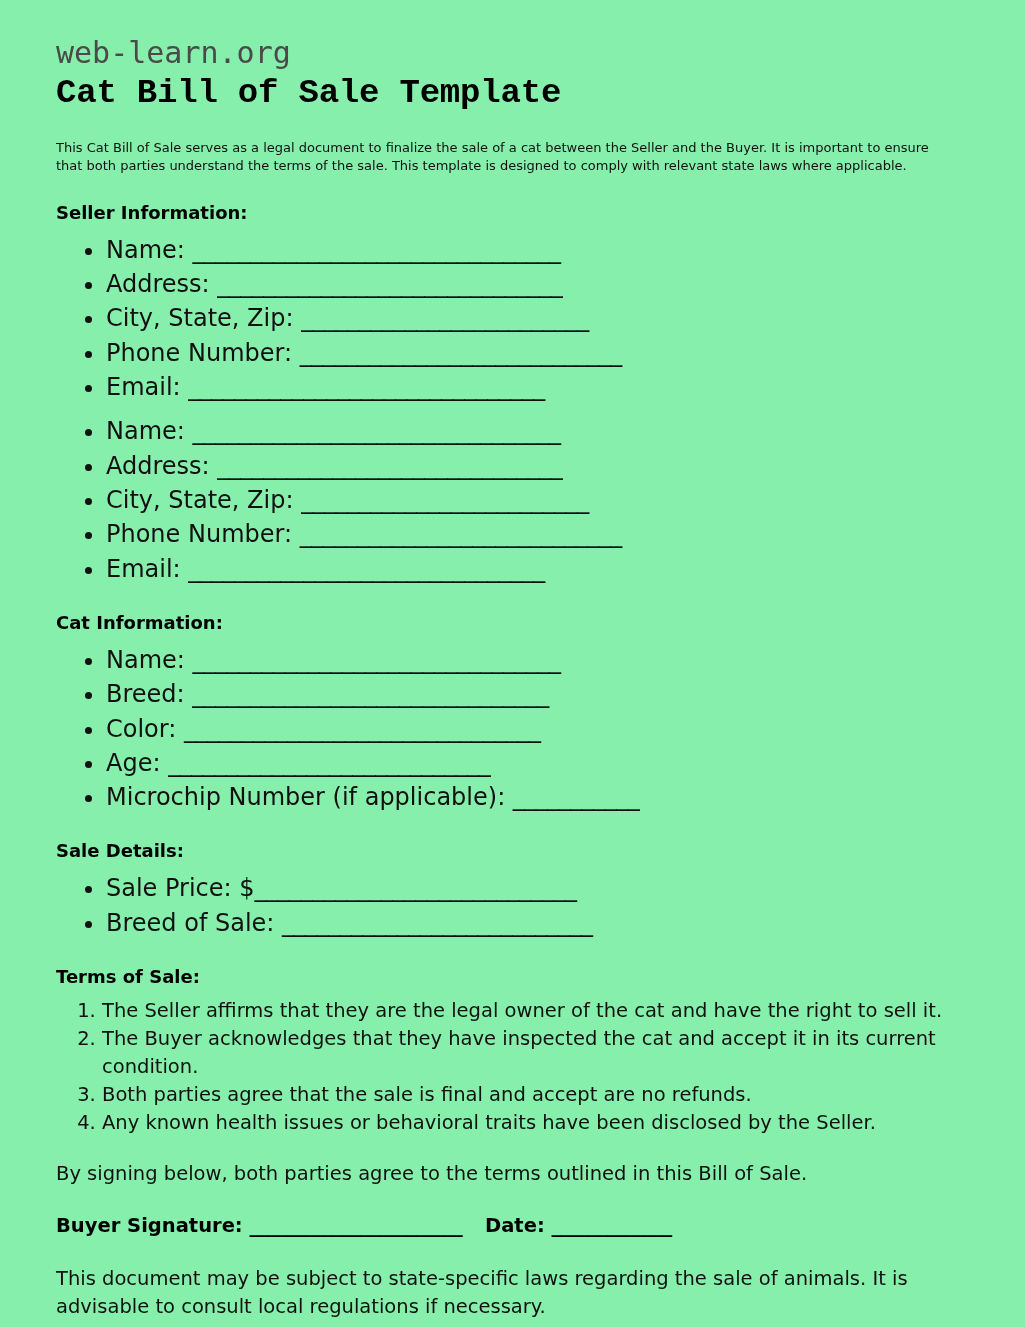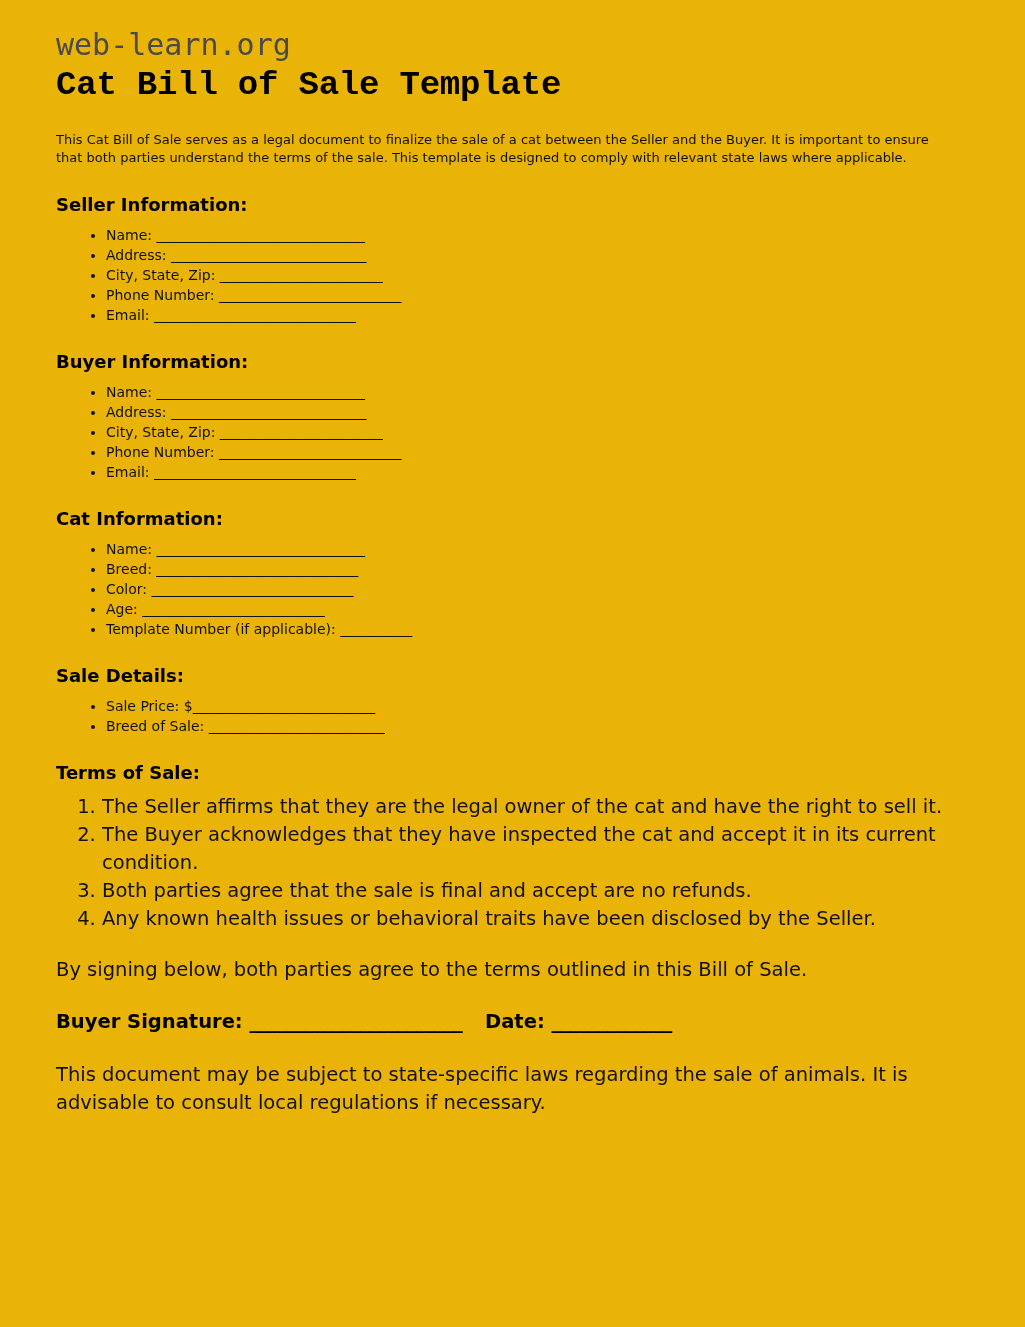"web-learn.org" .page { background: #eab308 -> #86efac; padding: 28px 60px 0 56px -> 36px 60px 0 56px }
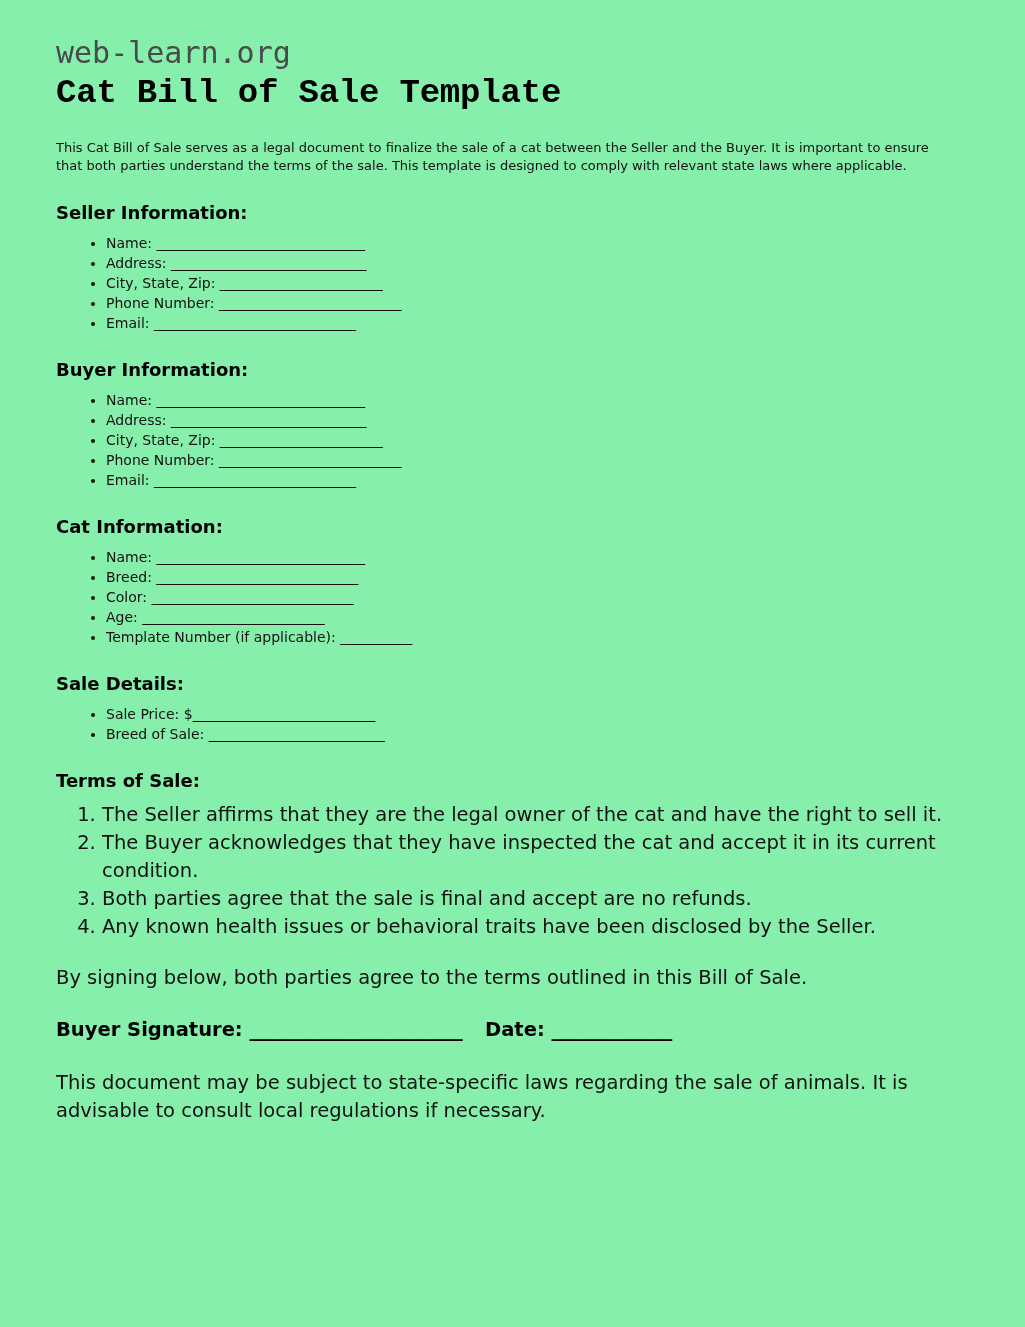"Name: ________________________________" ul.fields li { font-size: 14px -> 24px }
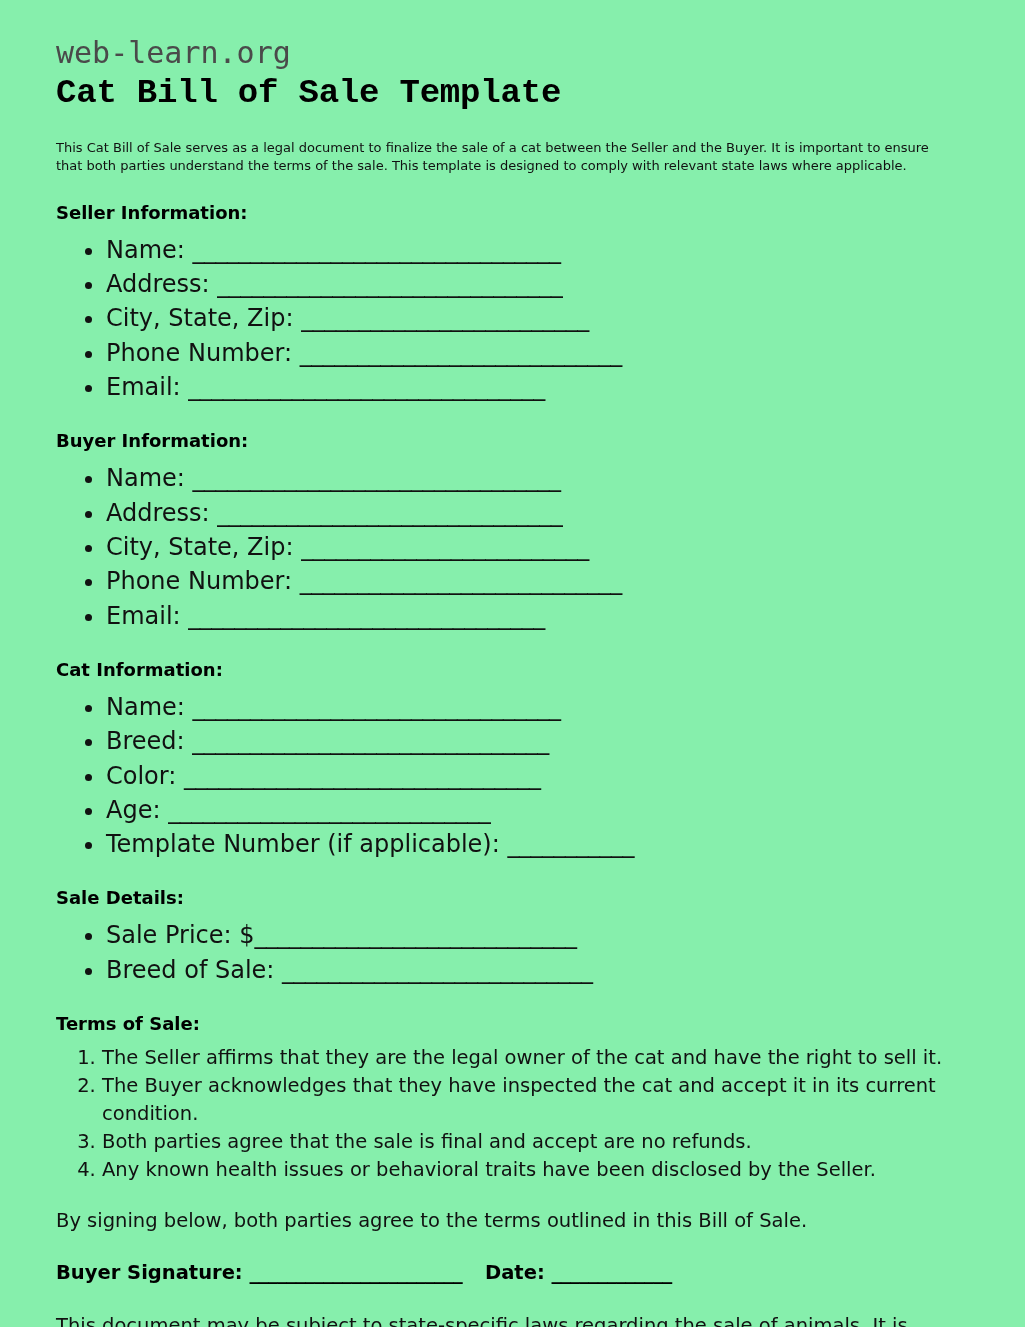"Buyer Information:" div.section-head { html: <div>Buyer Information:</div> -> none }
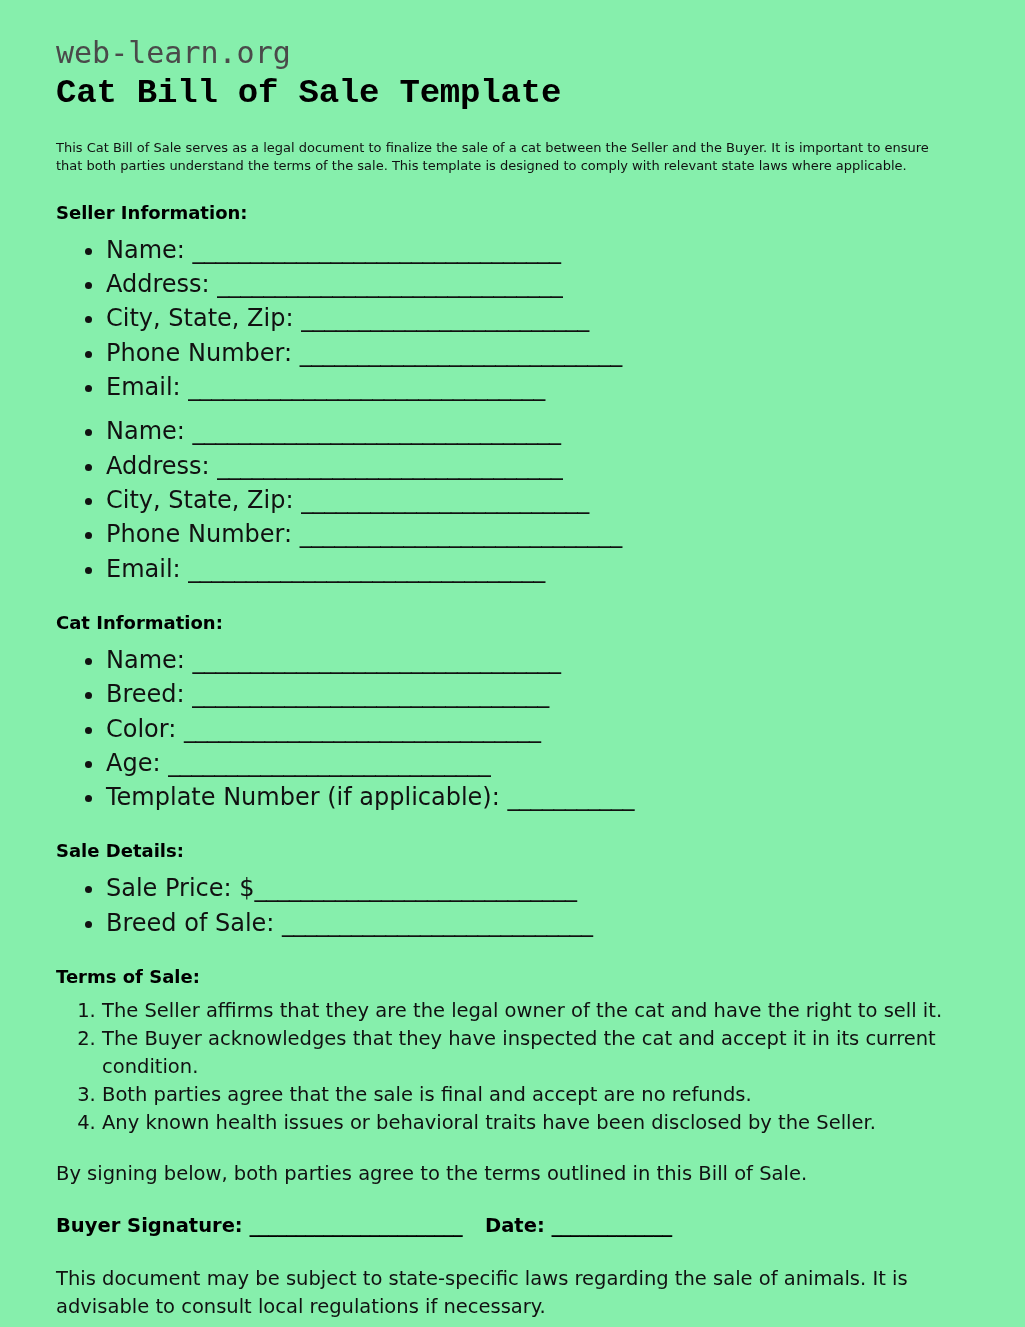"Template Number (if applicable):" span { text: Template -> Microchip }
